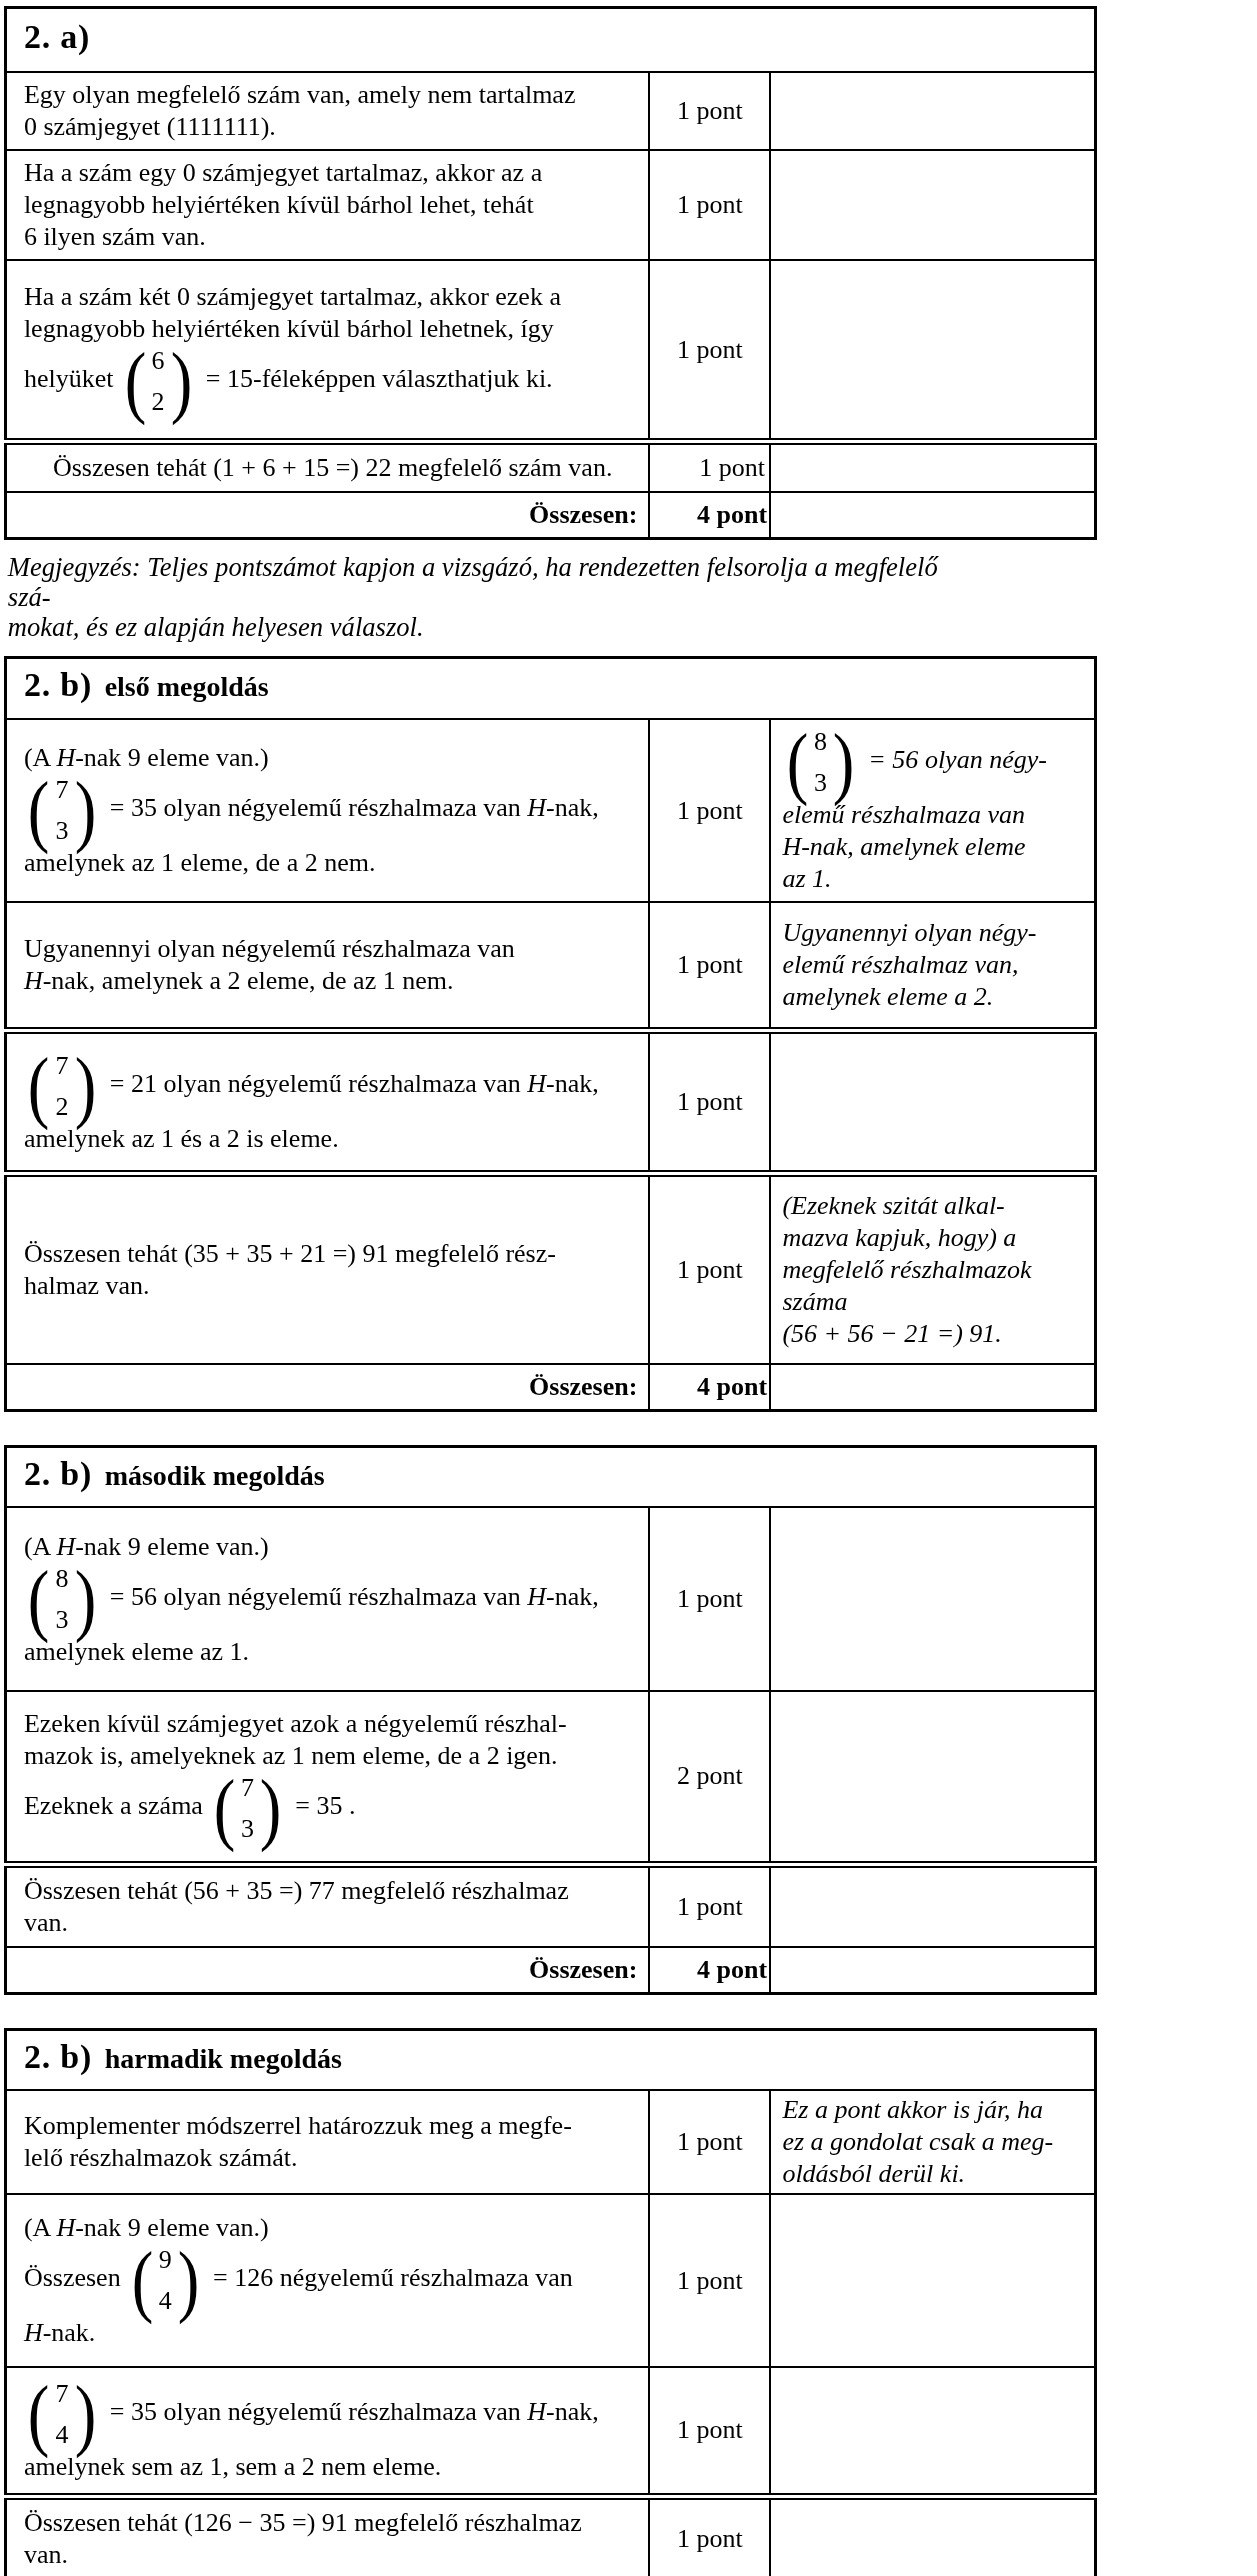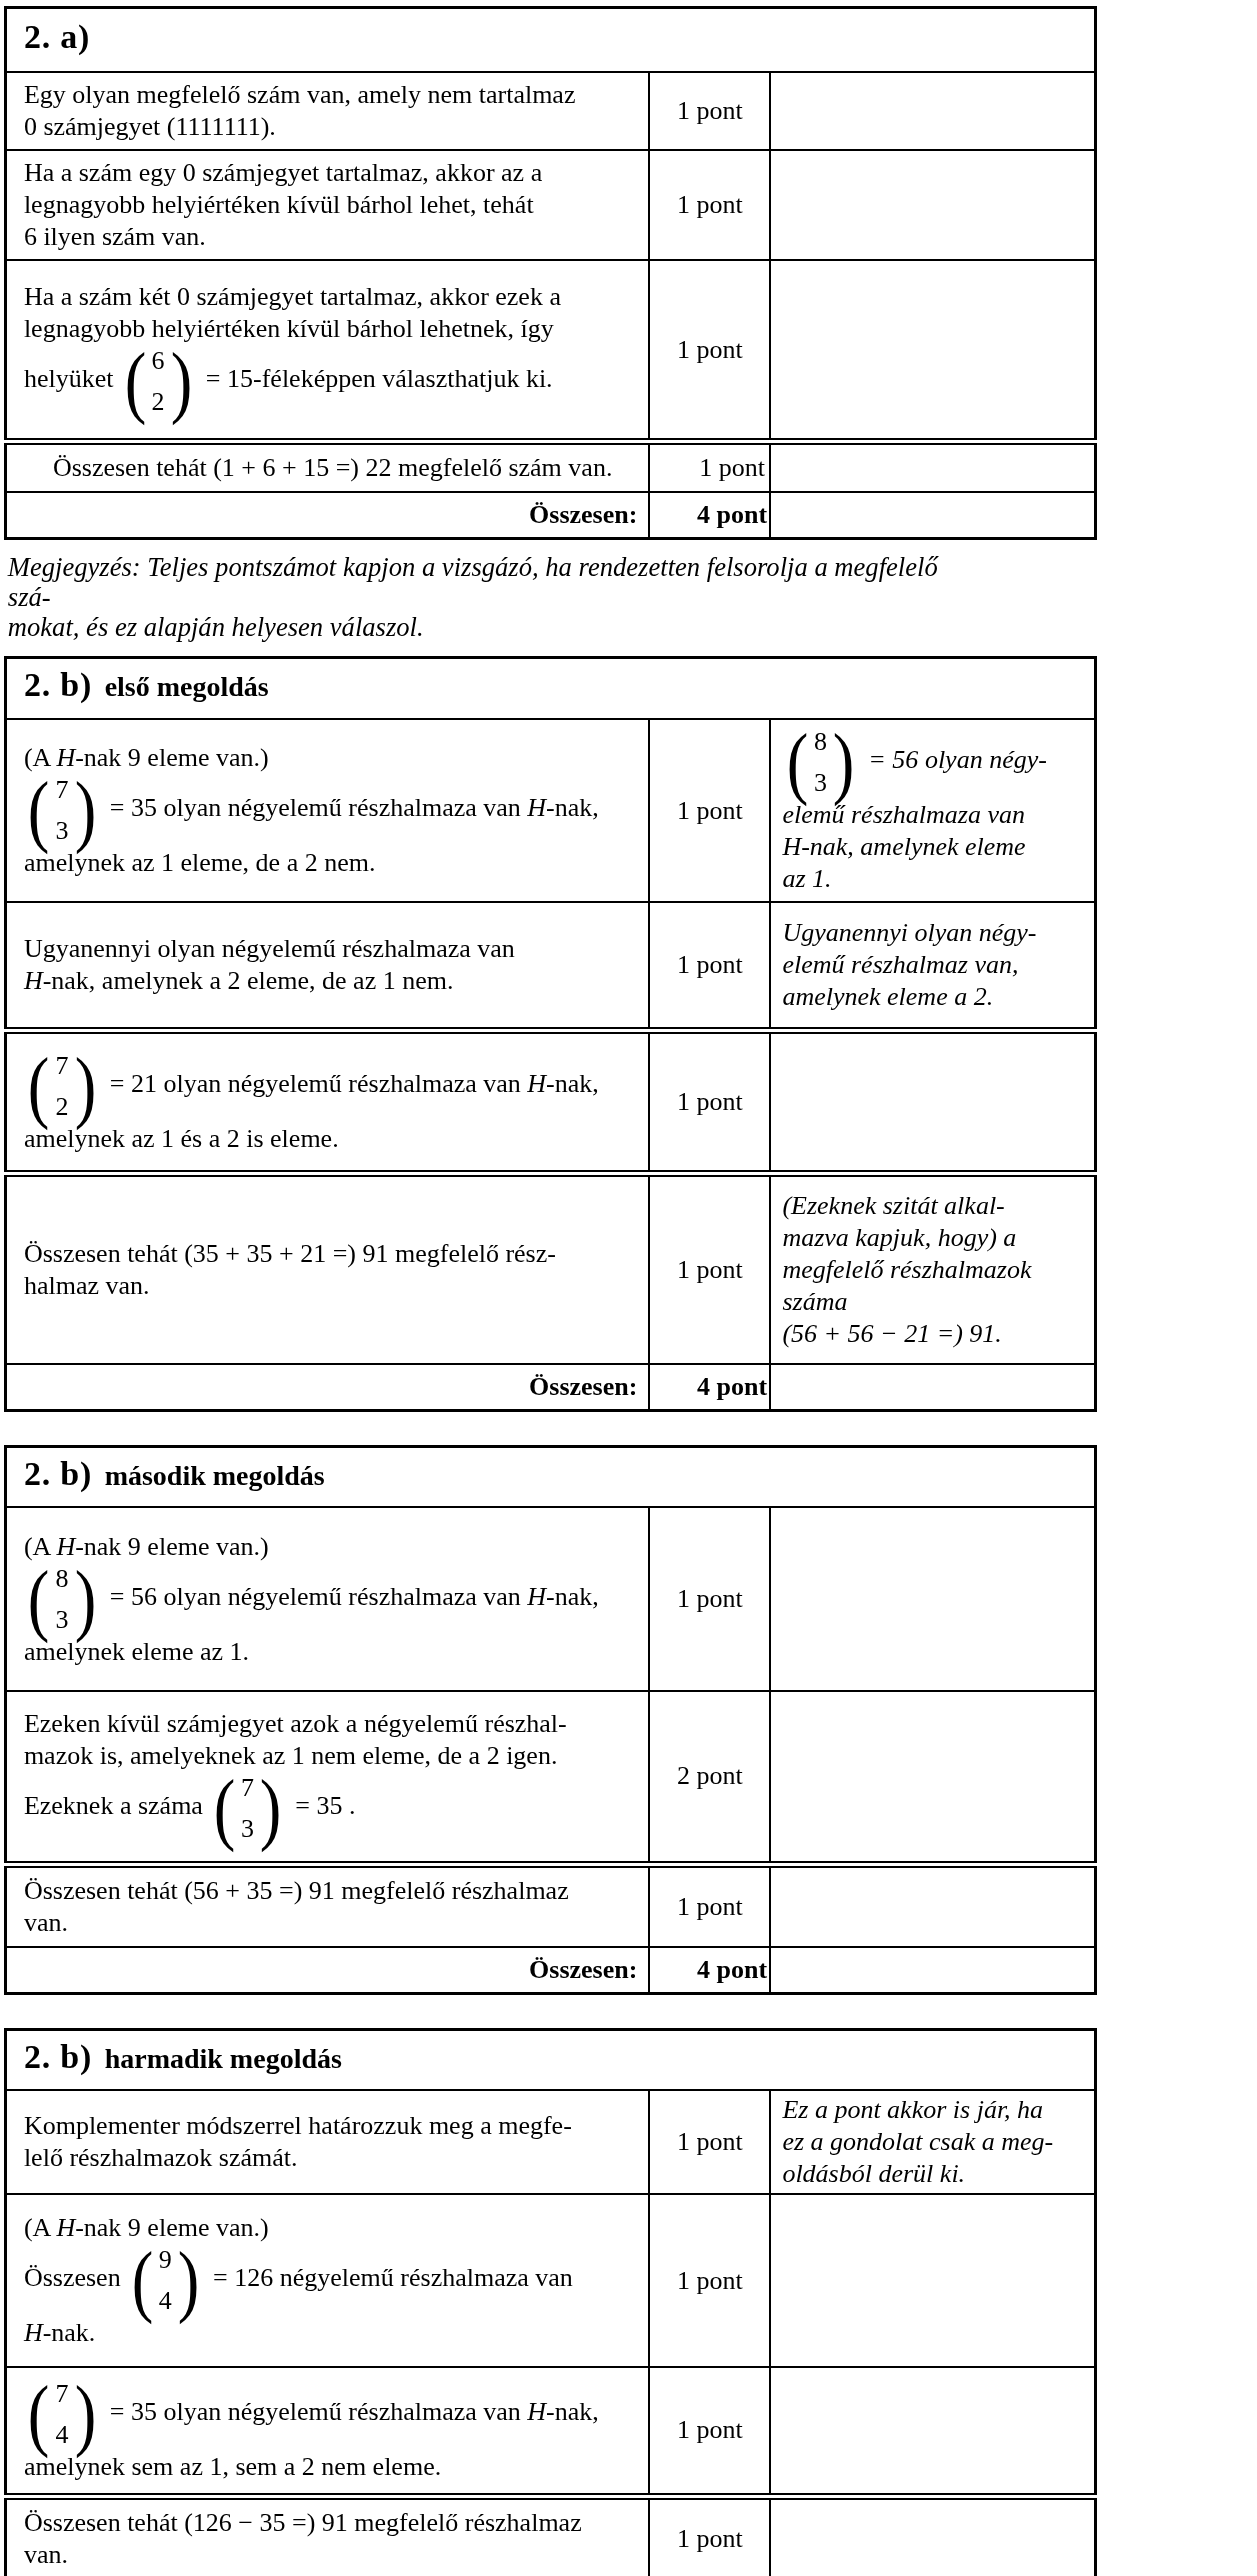"Összesen tehát (56 + 35" span { text: 91 -> 77 }
